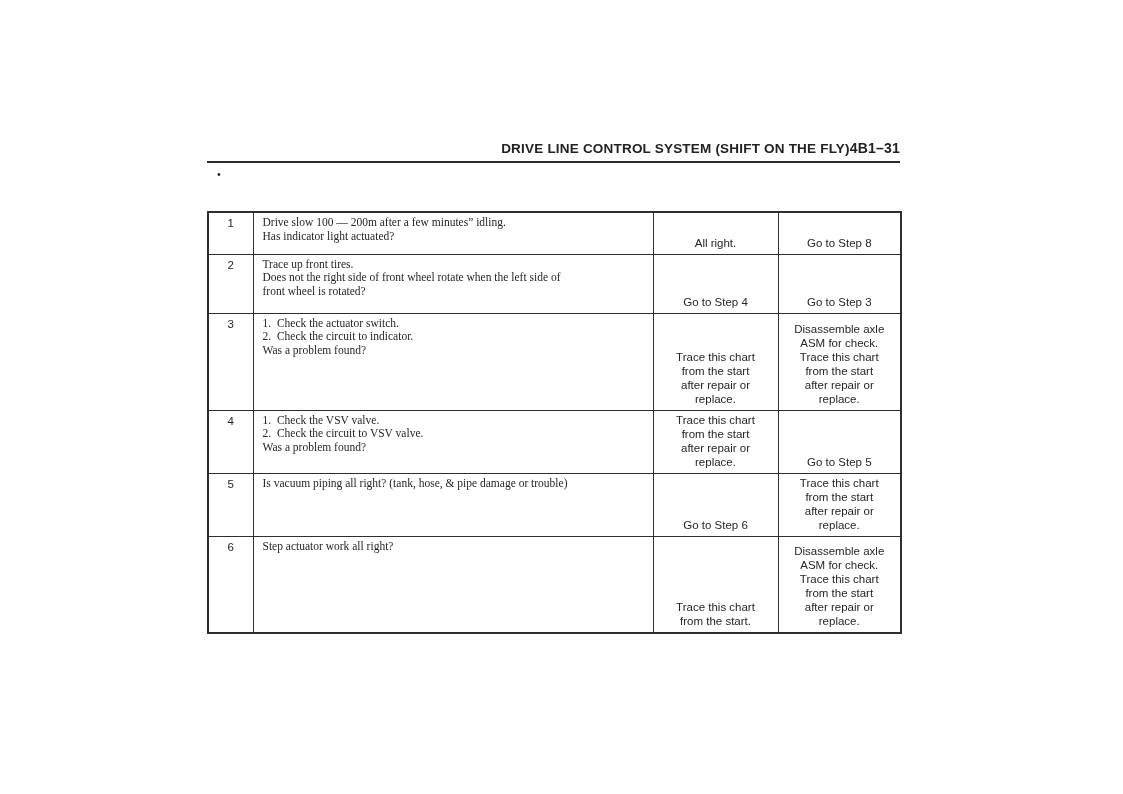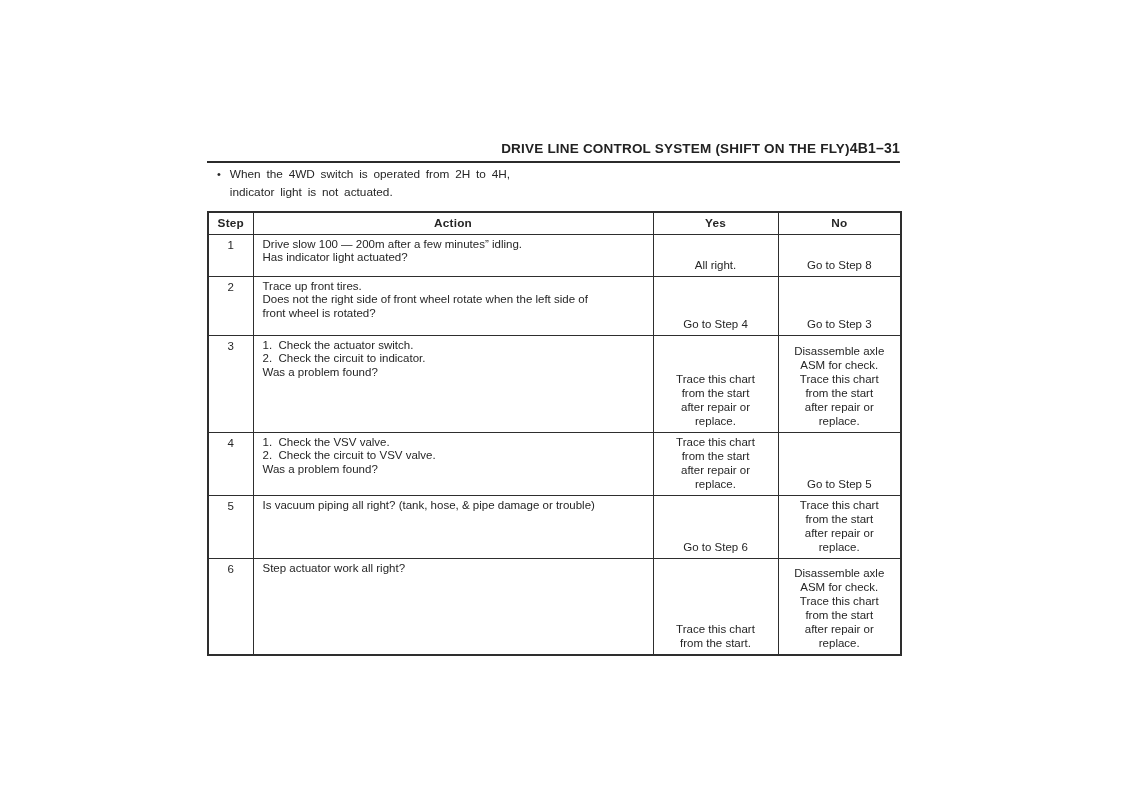"When the 4WD switch is" span.note-text { html: <span>When the 4WD switch is operated from 2H to 4H, indicator light is not actuated.</span> -> none }
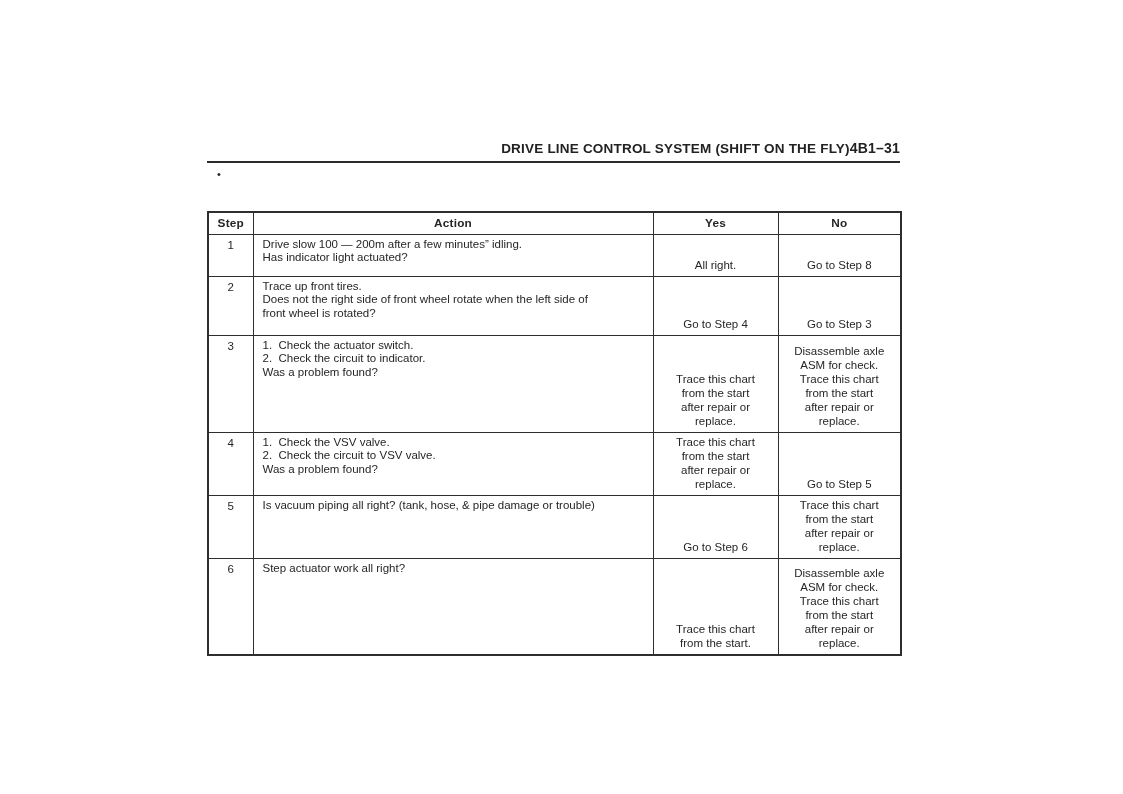"Step" tr { html: <tr> <th>Step</th> <th>Action</th> <th>Yes</th> <th>No</th> </tr> -> none }
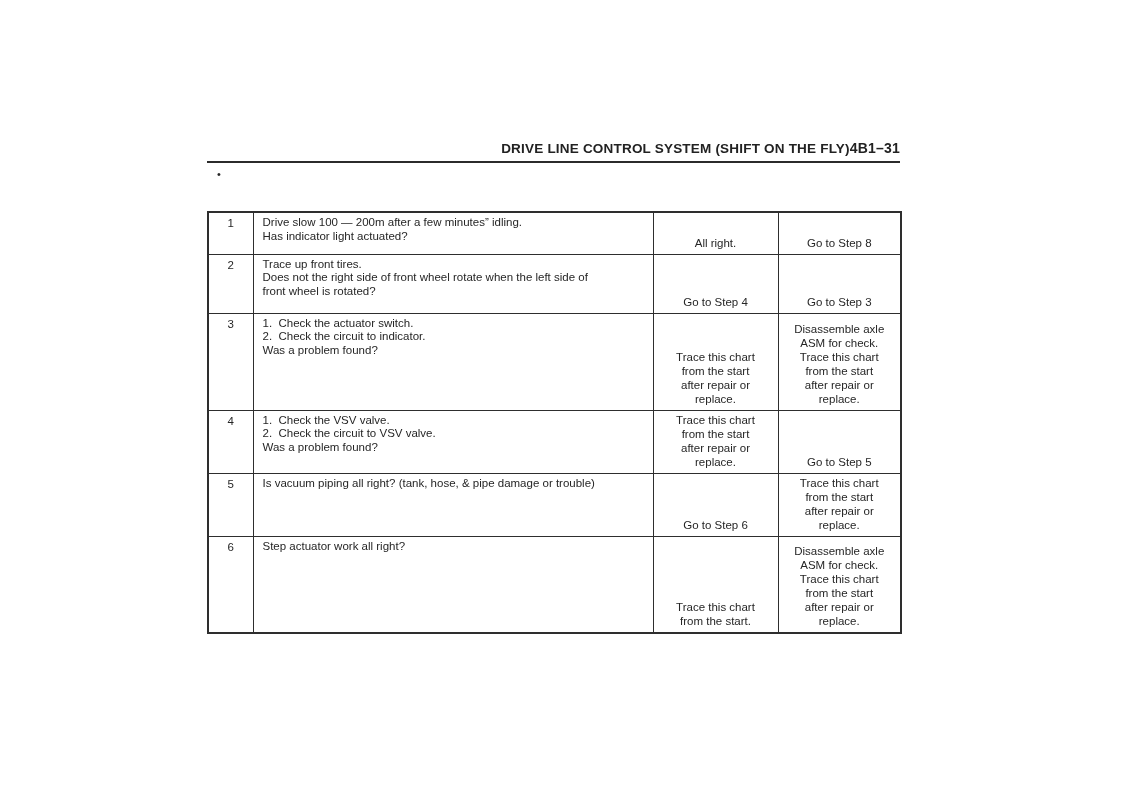"Drive slow 100 — 200m" td.action .para { font-family: none -> Liberation Serif, serif }
